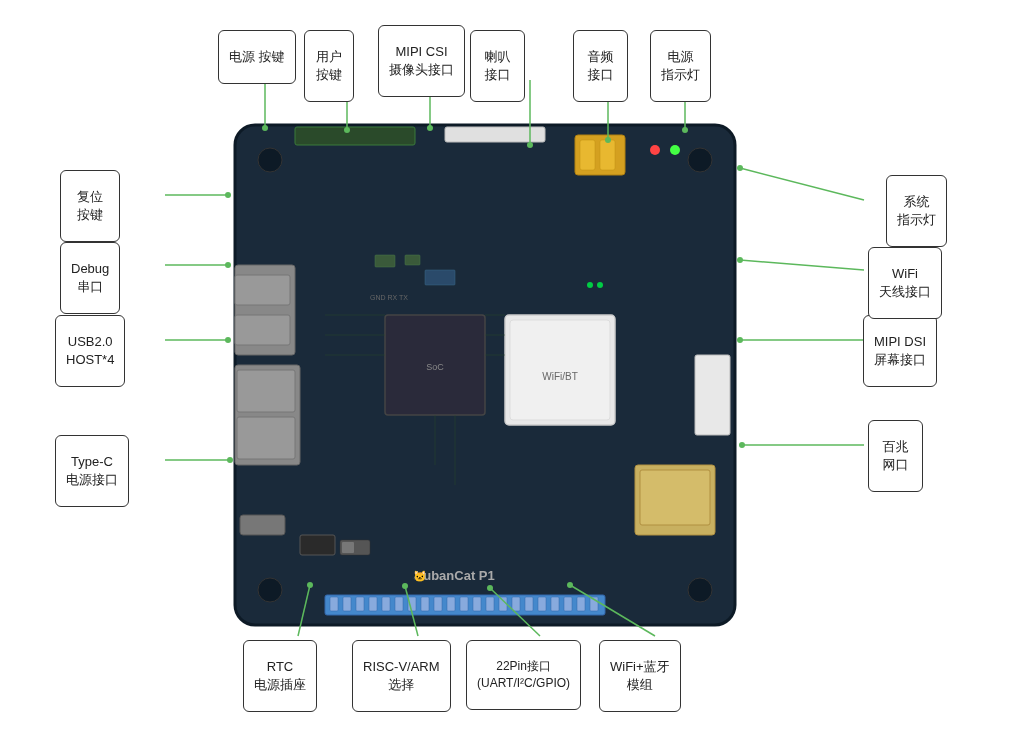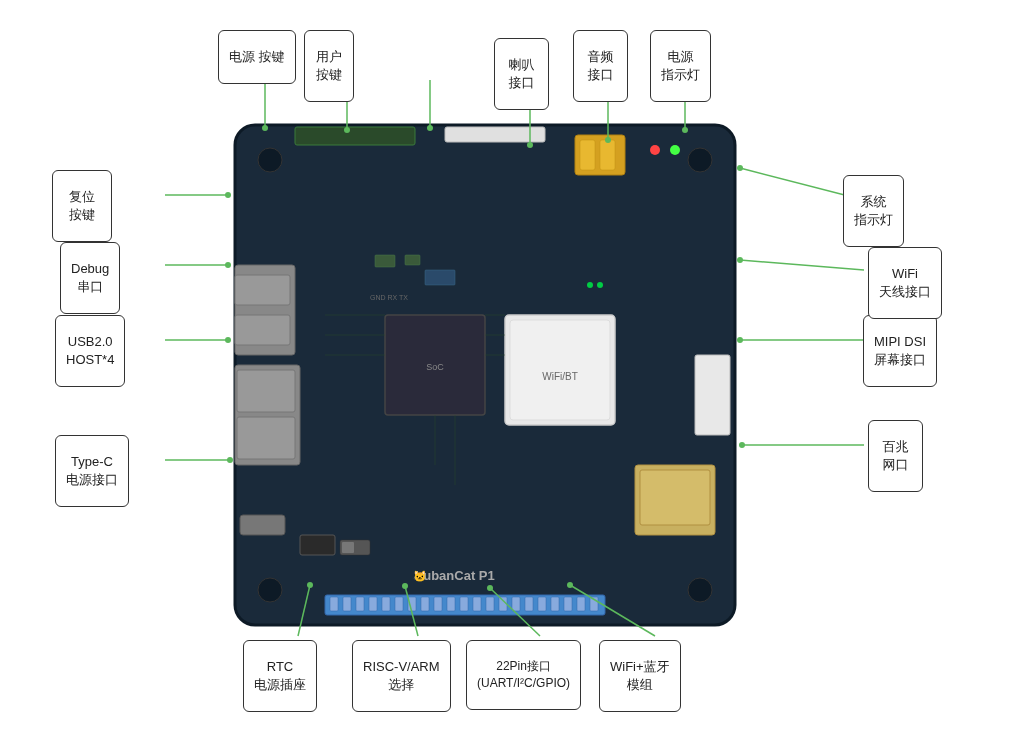"MIPI CSI" div.label-box { html: none -> <div> <span>MIPI CSI<br>摄像头接口</span> </div> }
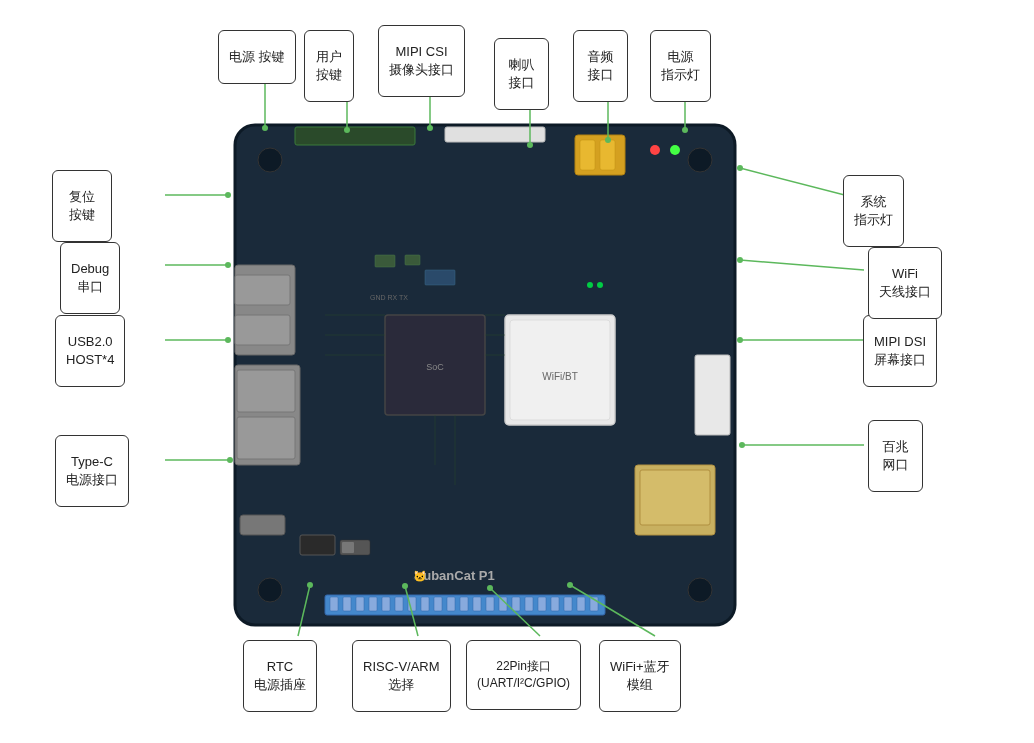"喇叭" div.label-box { left: 494px -> 470px; margin-top: 8px -> none }
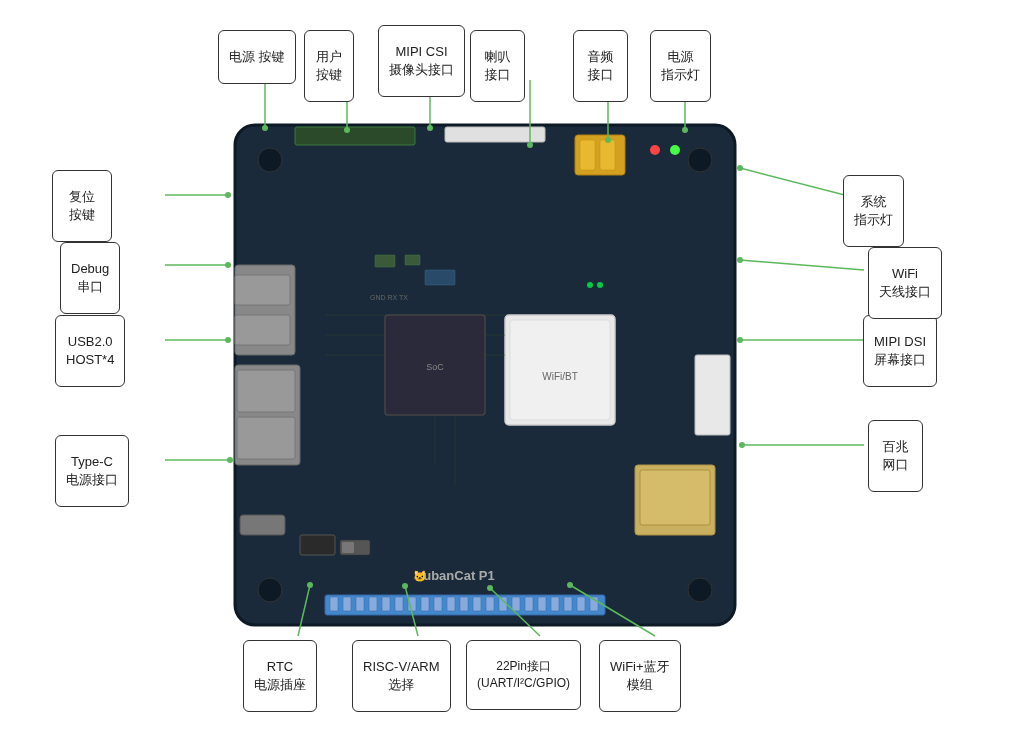"复位" div.label-box { left: 52px -> 60px }
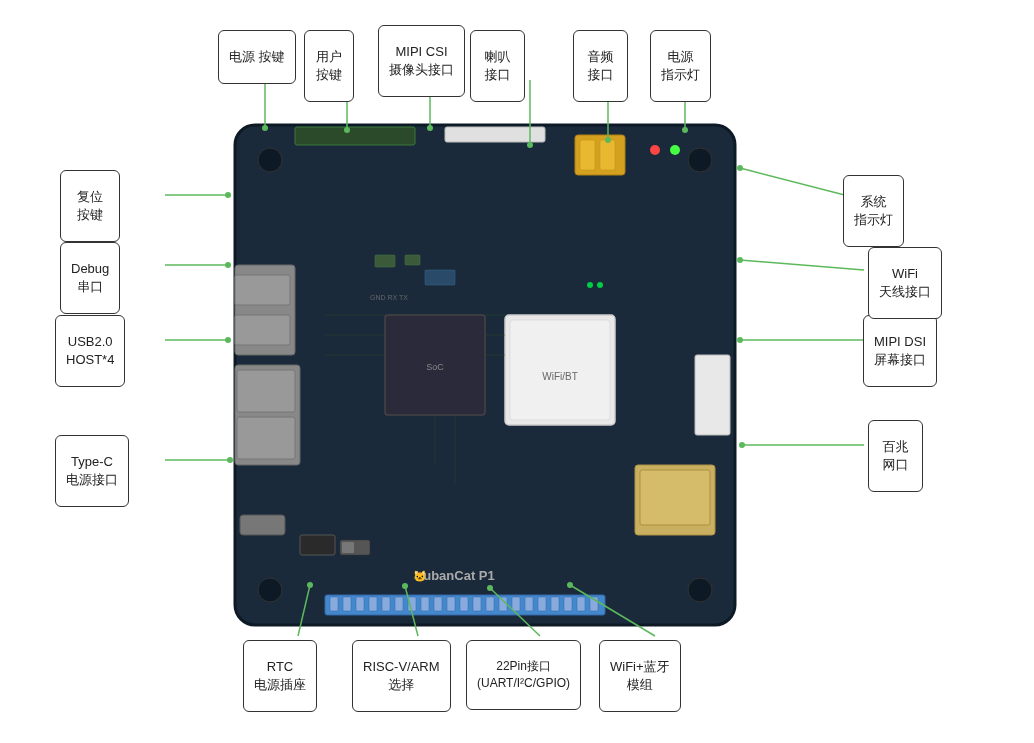"系统" div.label-box { left: 843px -> 886px }
